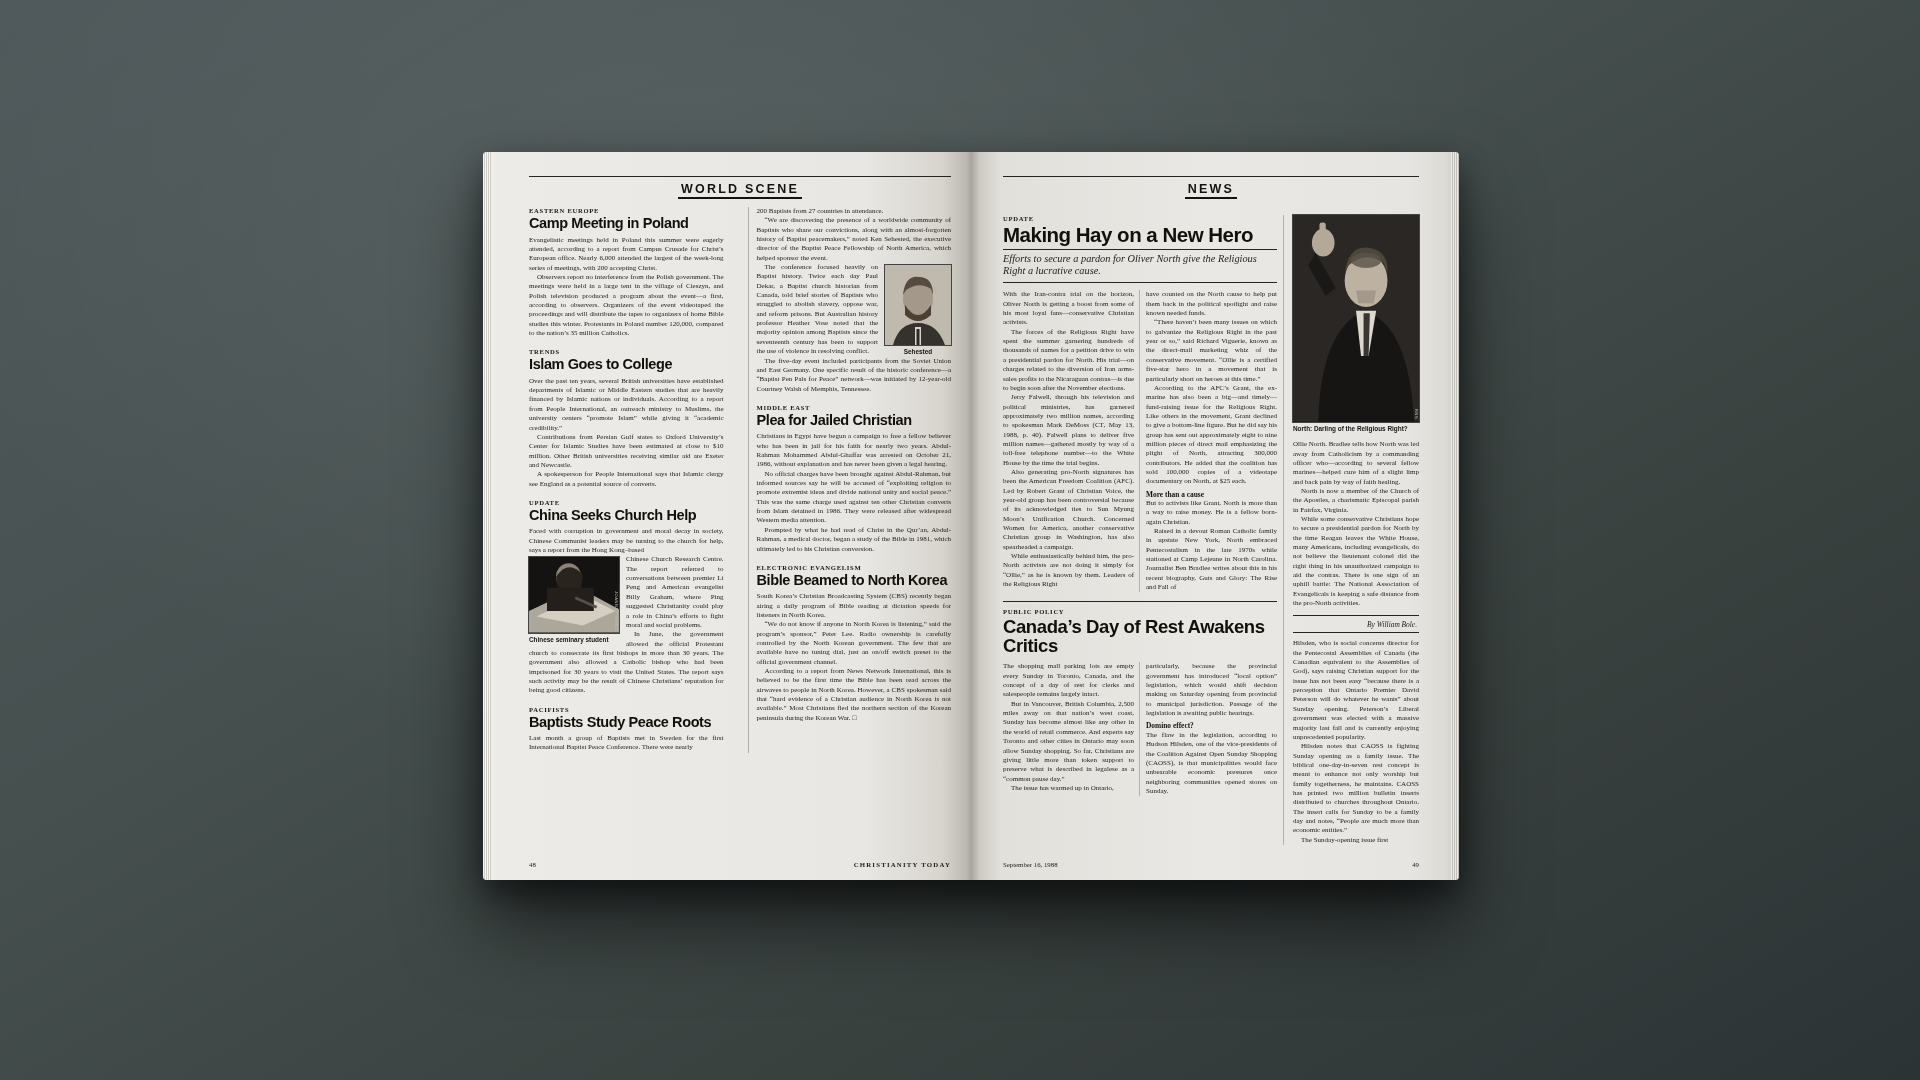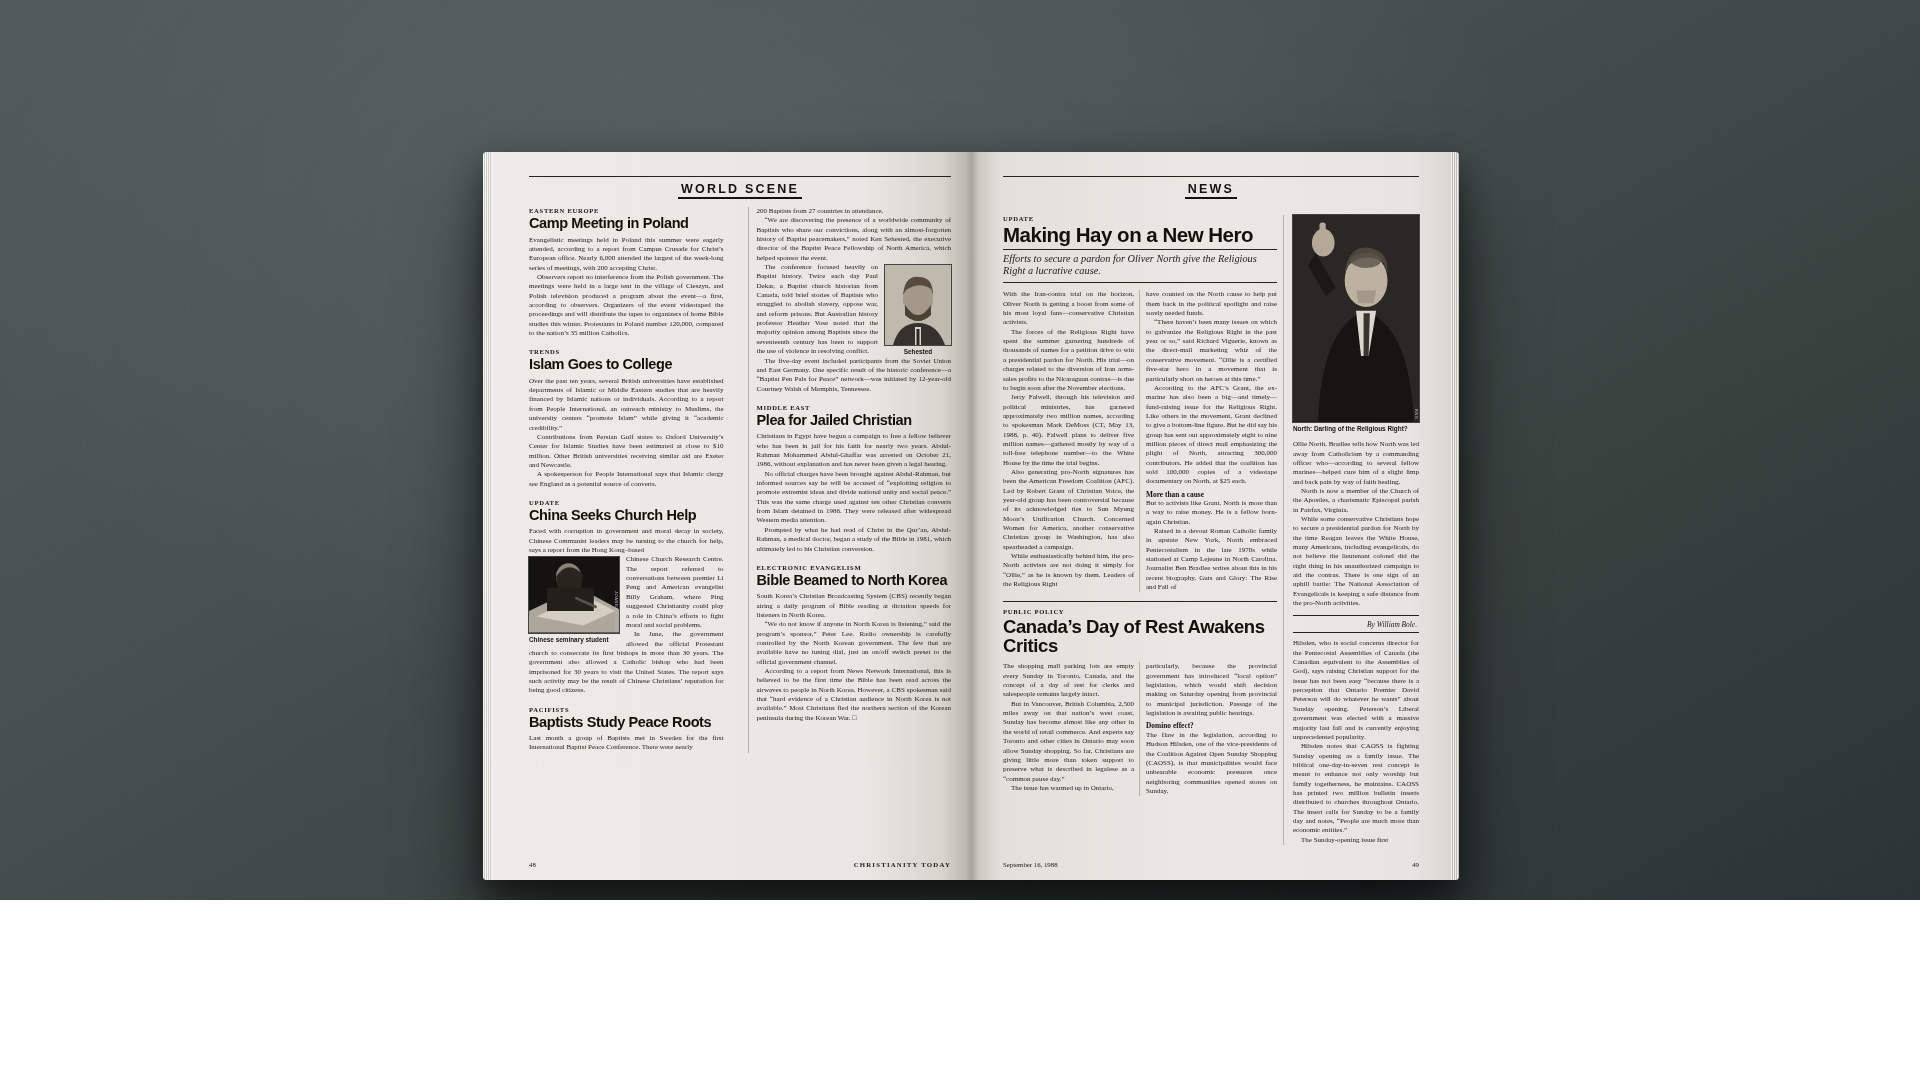"WORLD SCENE" .canvas { height: 900px -> 1080px }
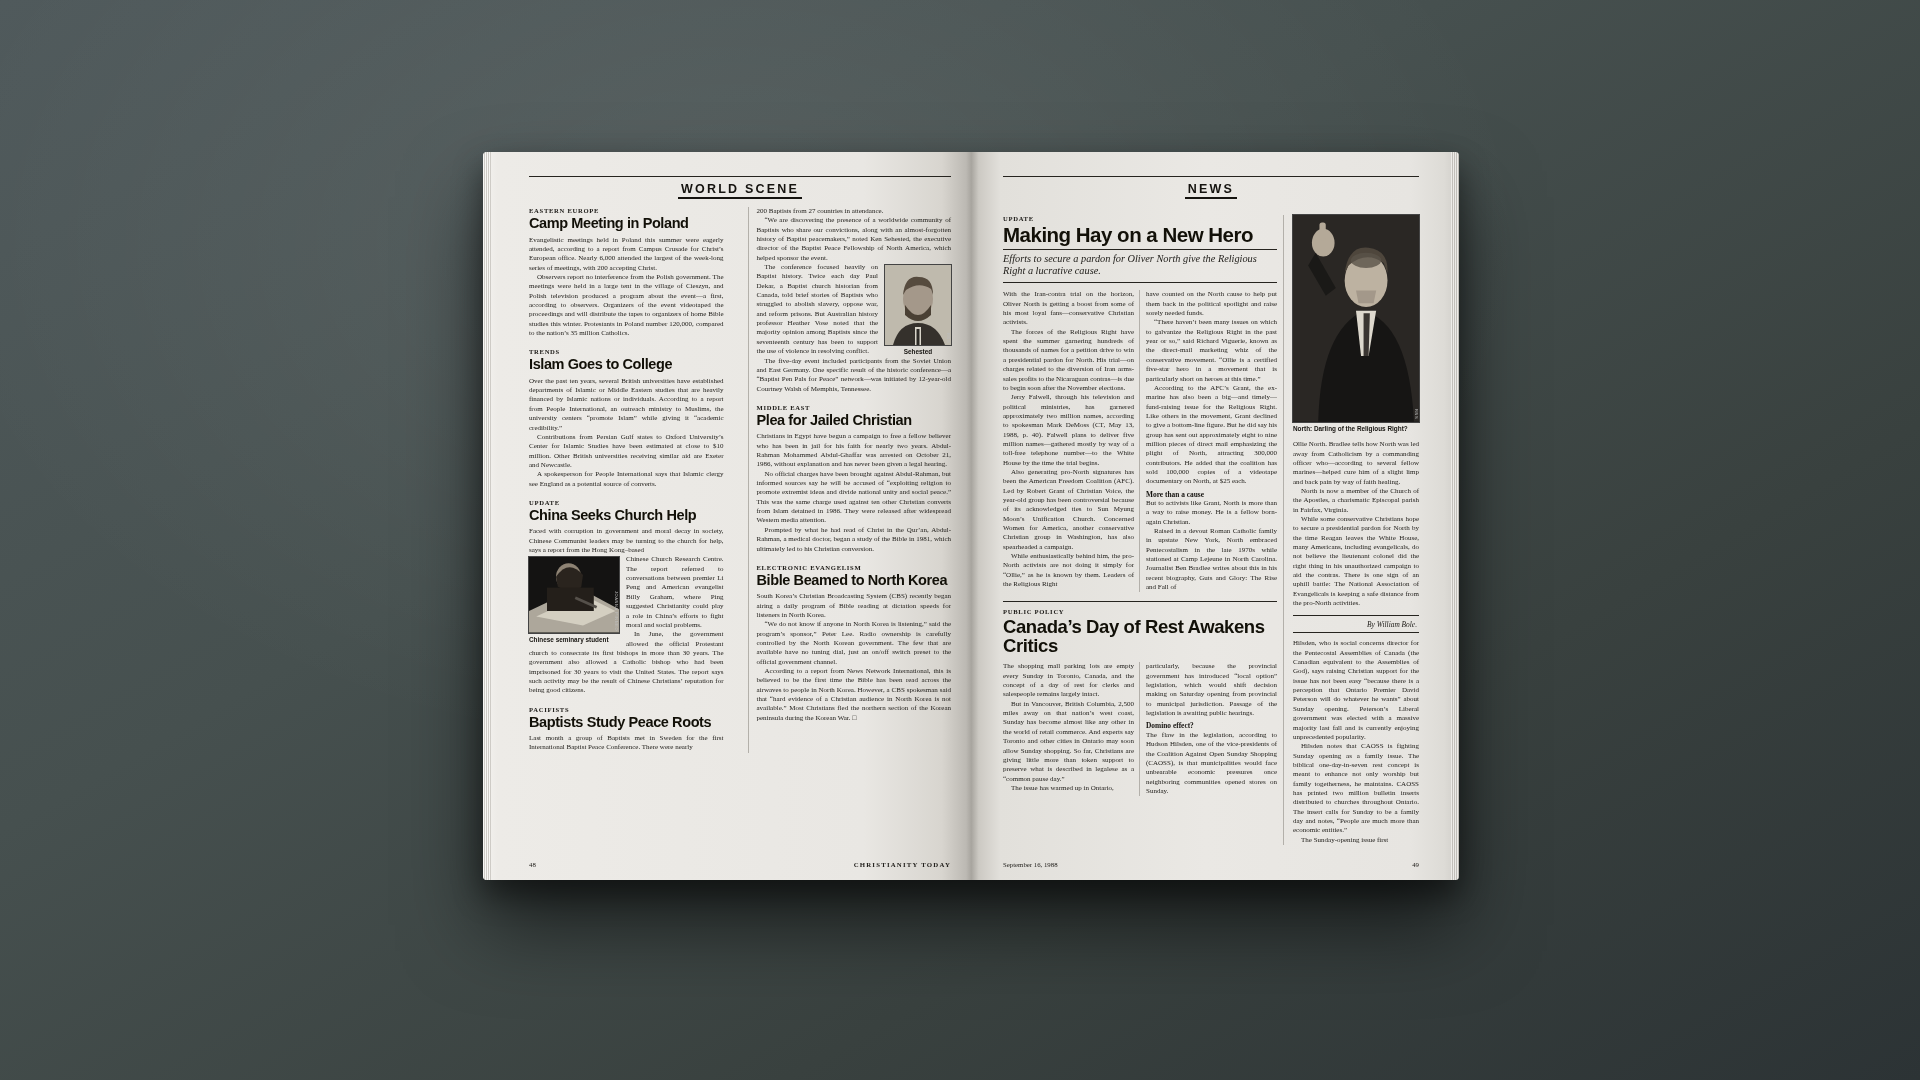"have counted on the North" p { text: sorely -> known }
